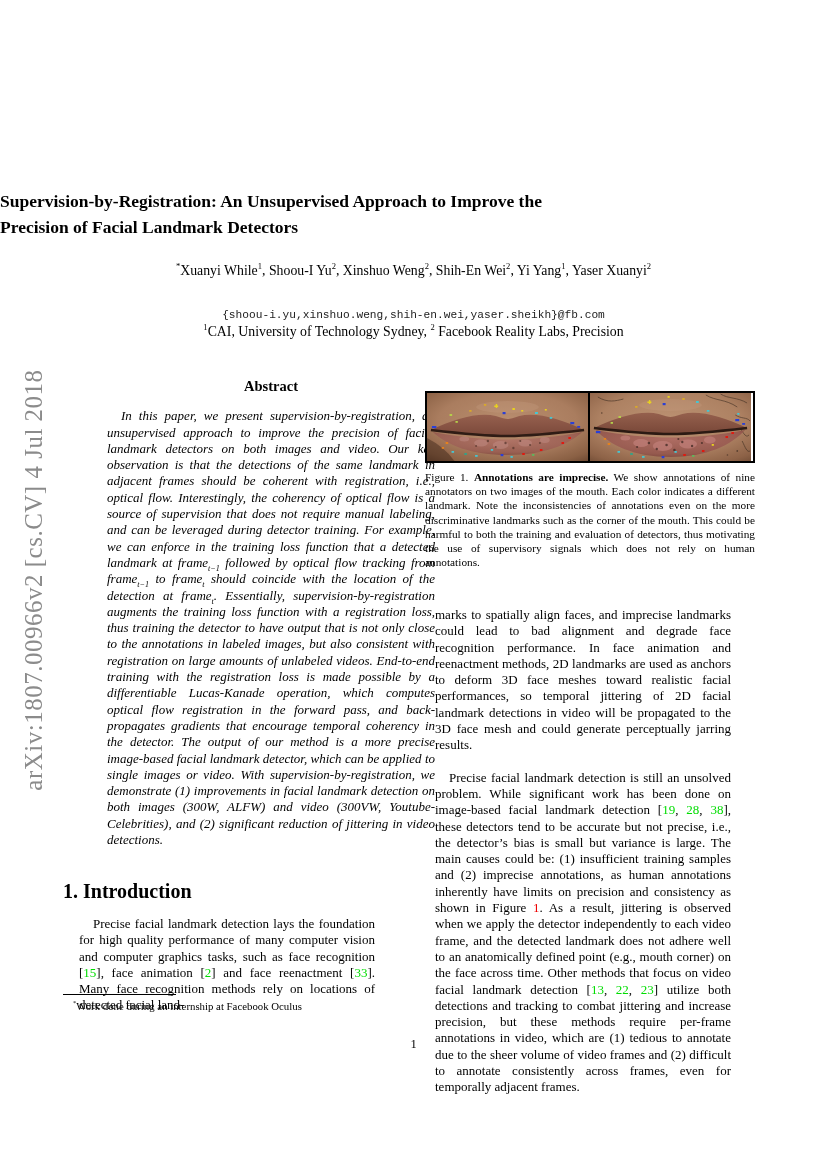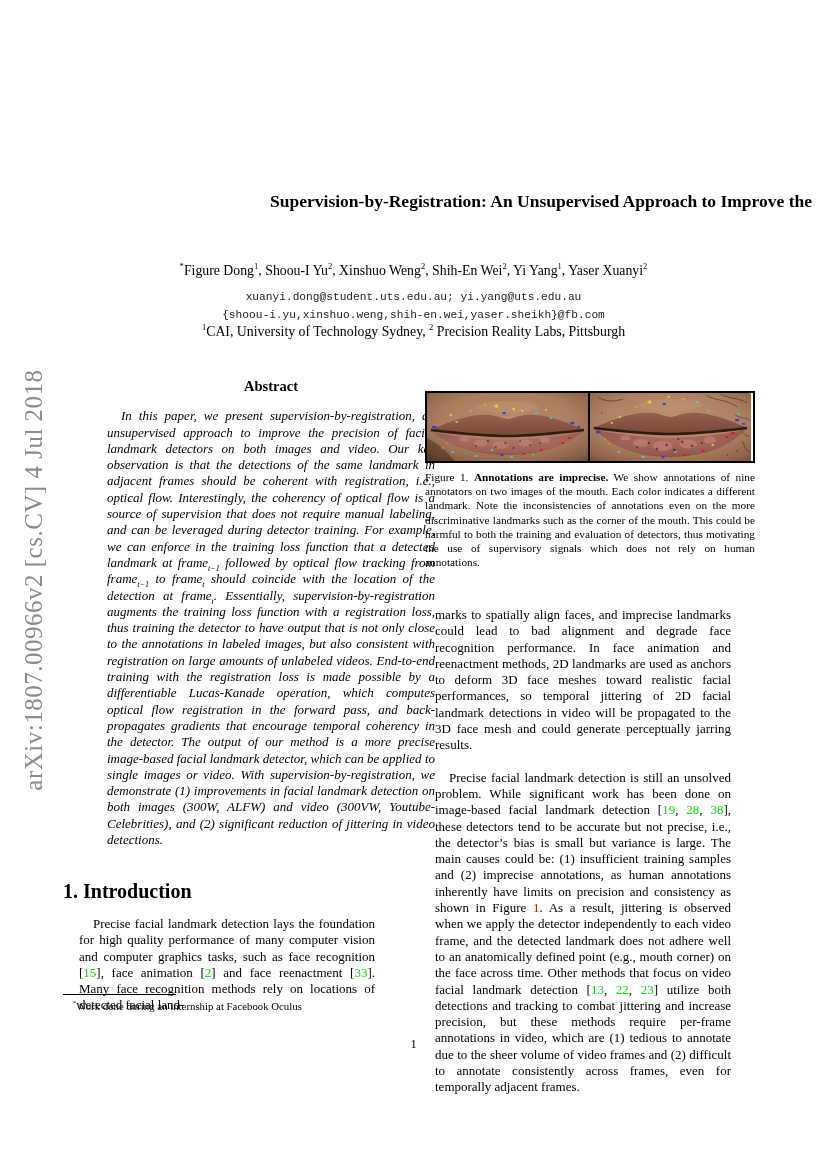"Supervision-by-Registration: An" .title { text-align: right -> left }
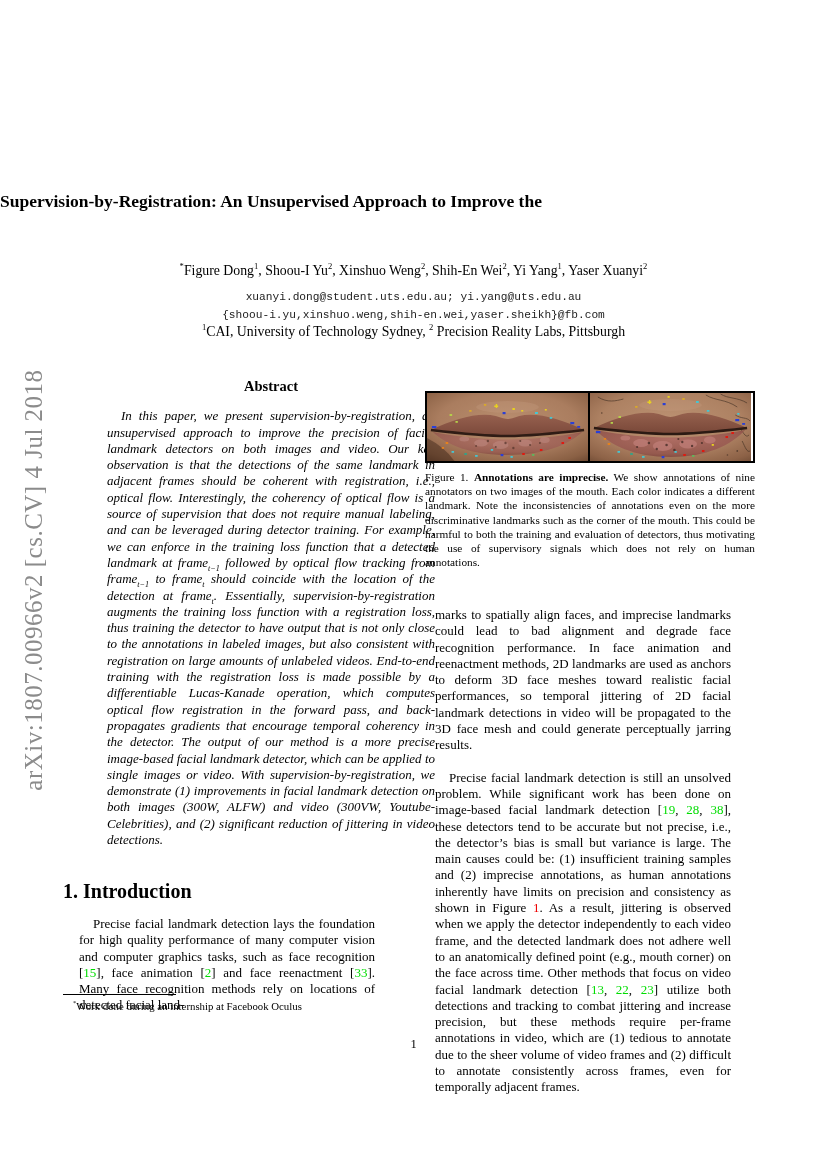"Precision of Facial Landmark Detectors" div { html: none -> <div>Precision of Facial Landmark Detectors</div> }
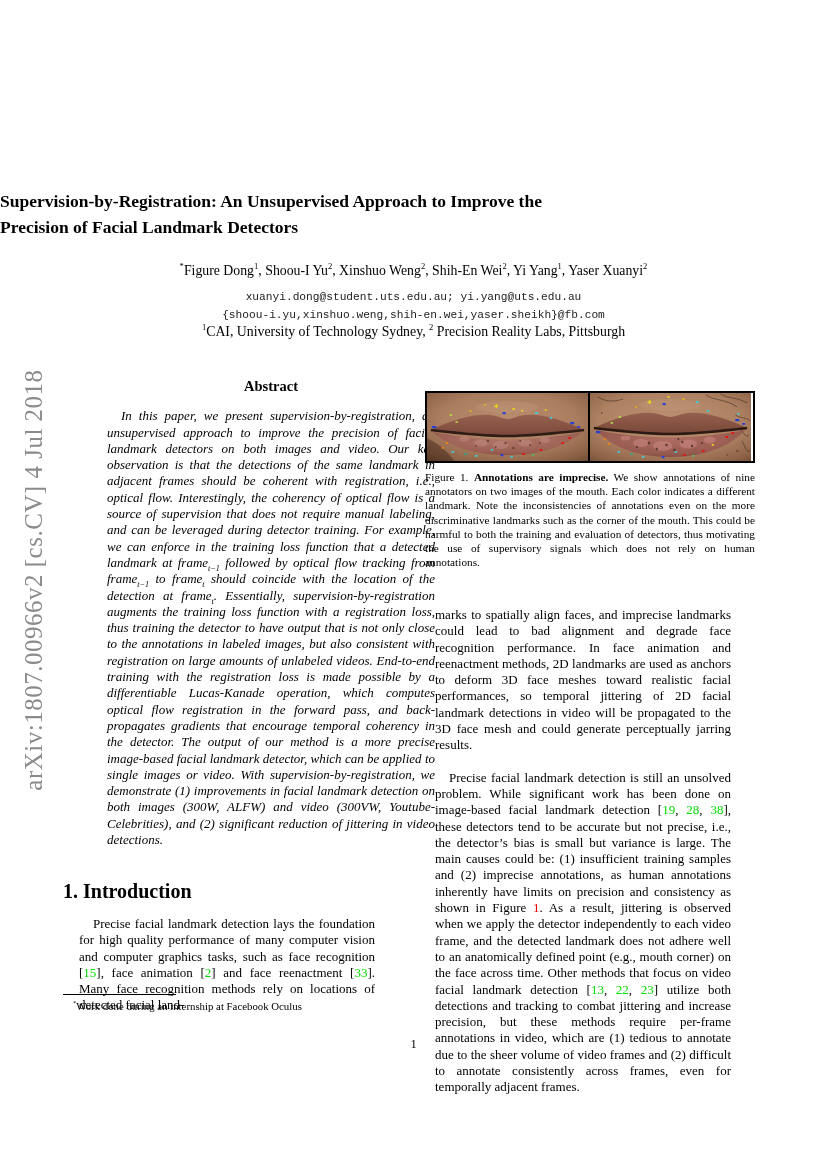"Figure Dong" span { text: Figure Dong -> Xuanyi While }
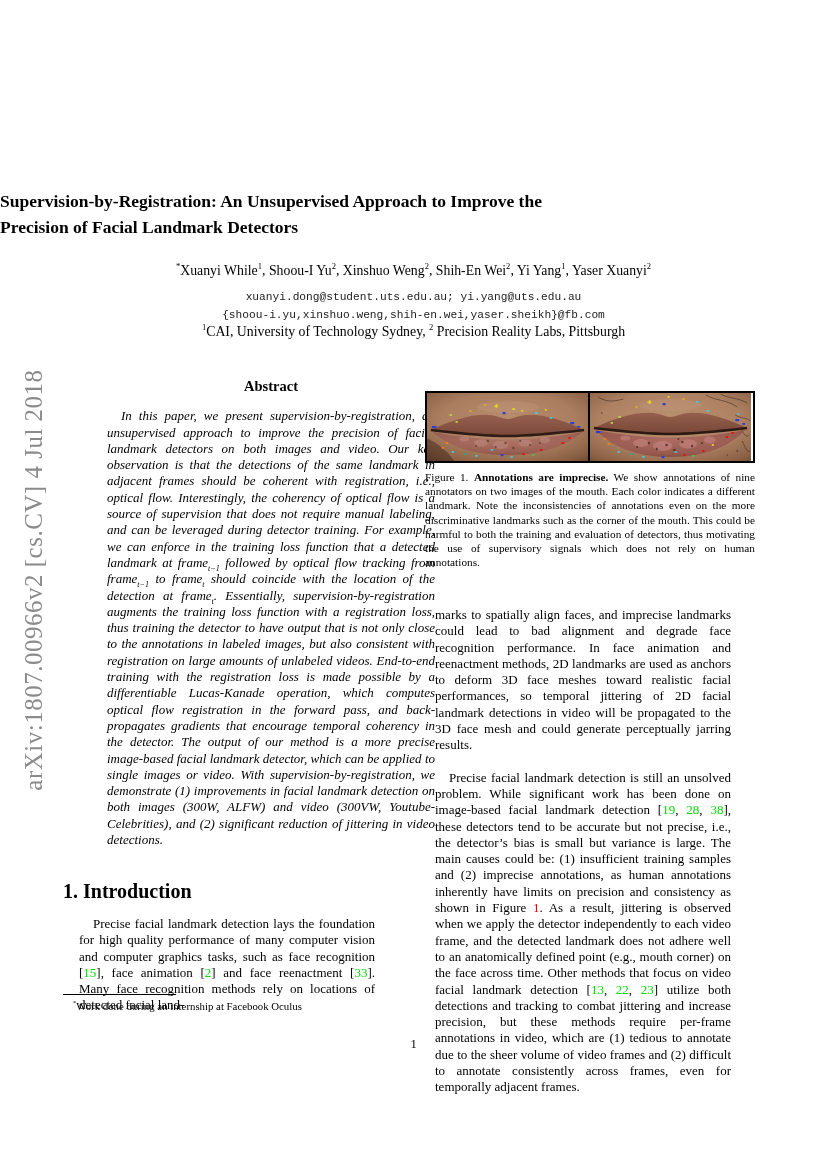"xuanyi.dong@student.uts.edu.au;" div.email { html: <div>xuanyi.dong@student.uts.edu.au; yi.yang@uts.edu.au</div> -> none }
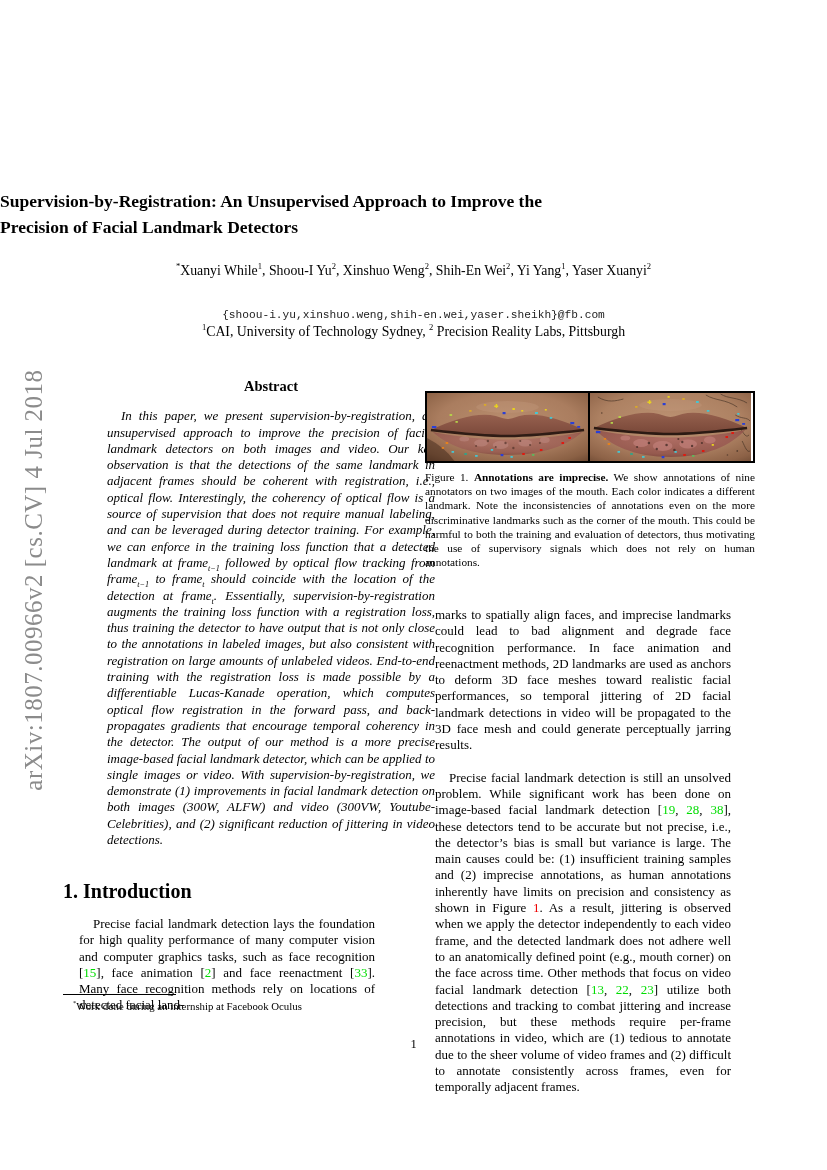"Precision Reality Labs, Pittsburgh" span { text: Precision Reality Labs, Pittsburgh -> Facebook Reality Labs, Precision }
